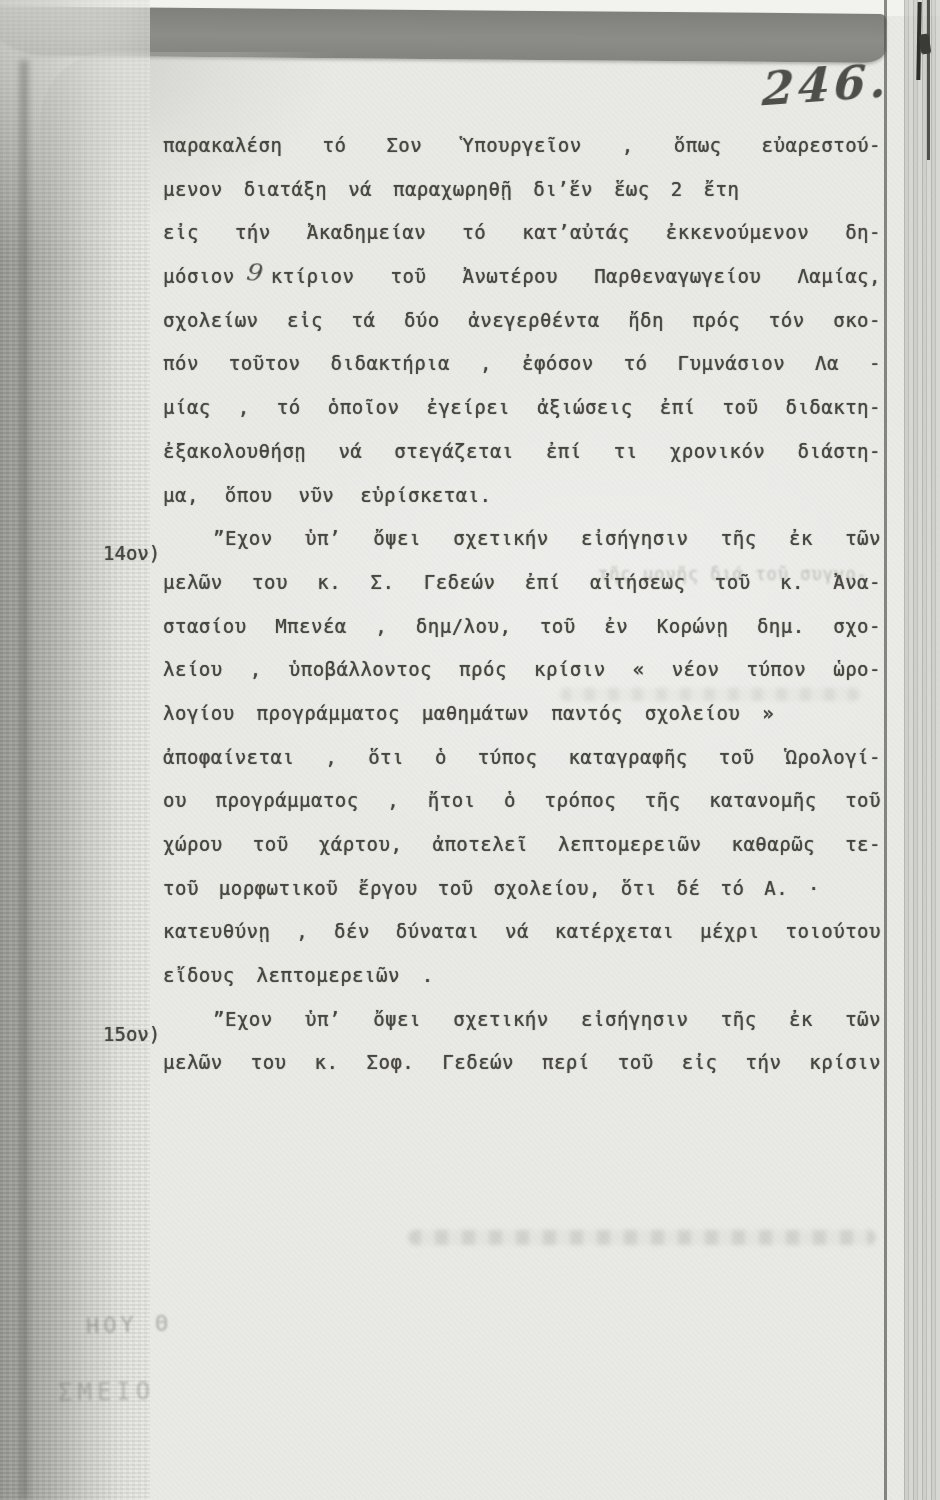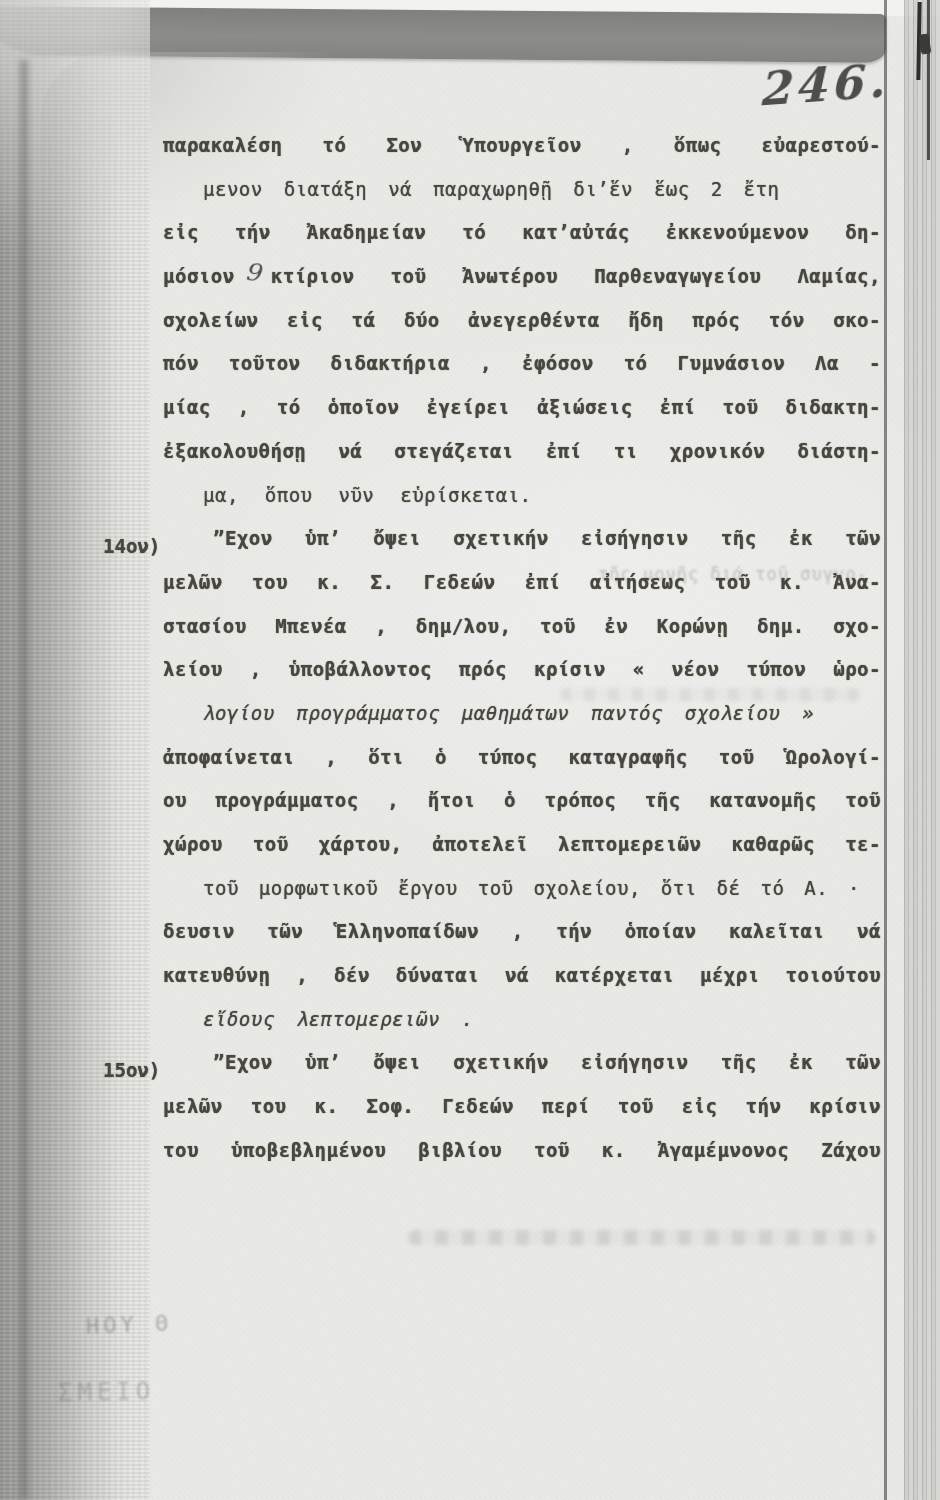"παρακαλέση τό Σον Ὑπουργεῖον ," .line.j { font-weight: bold -> none }
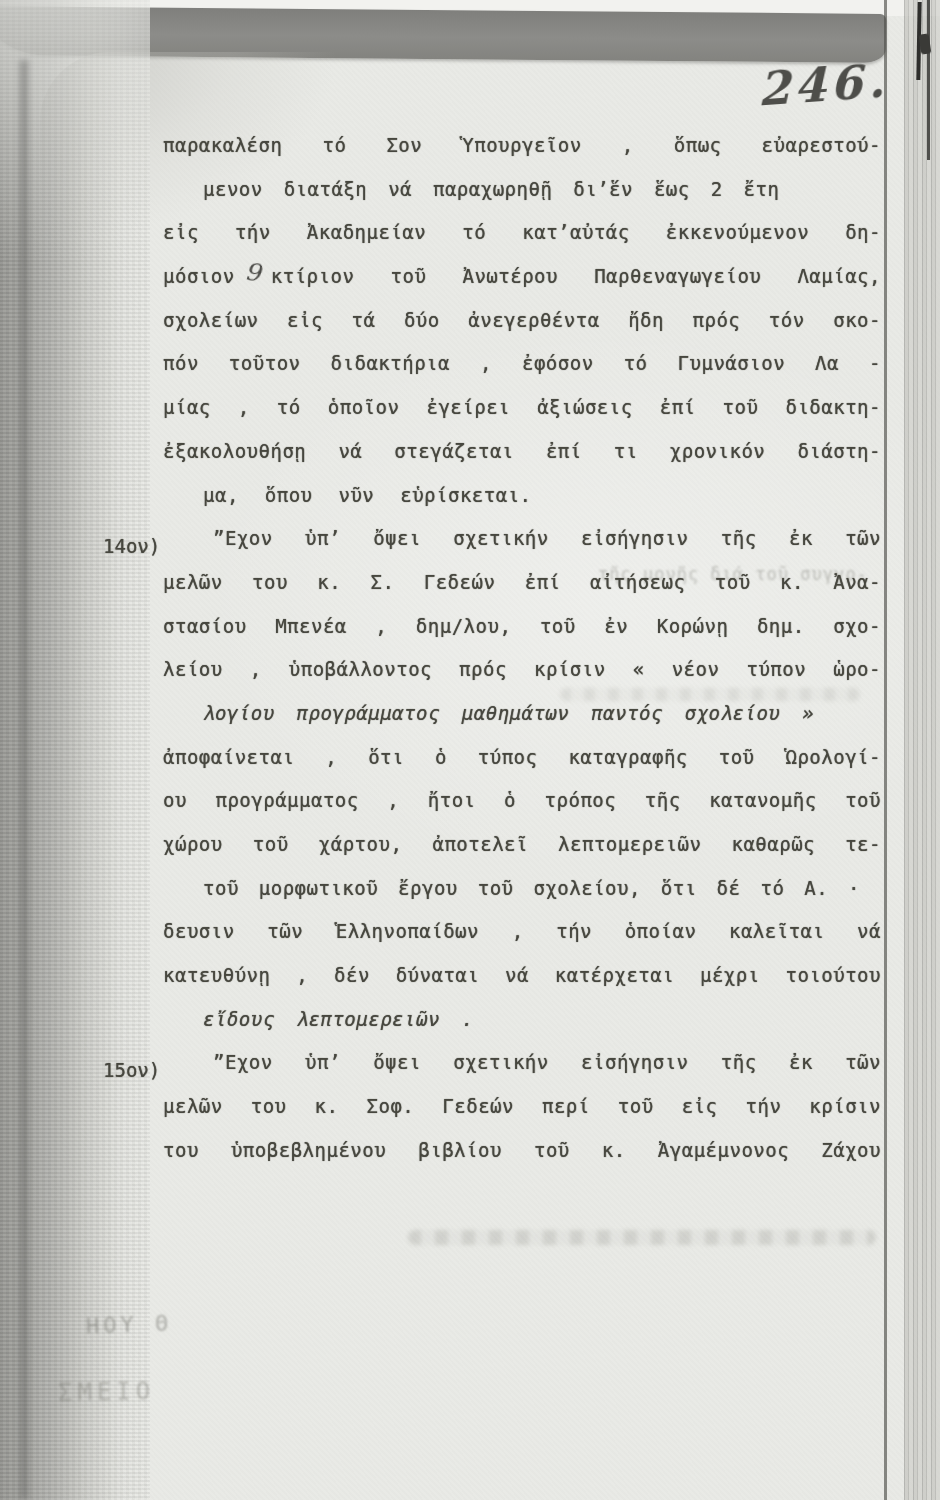"μενον διατάξη νά παραχωρηθῇ δι’ἕν" .line.s { margin-left: 40px -> none }
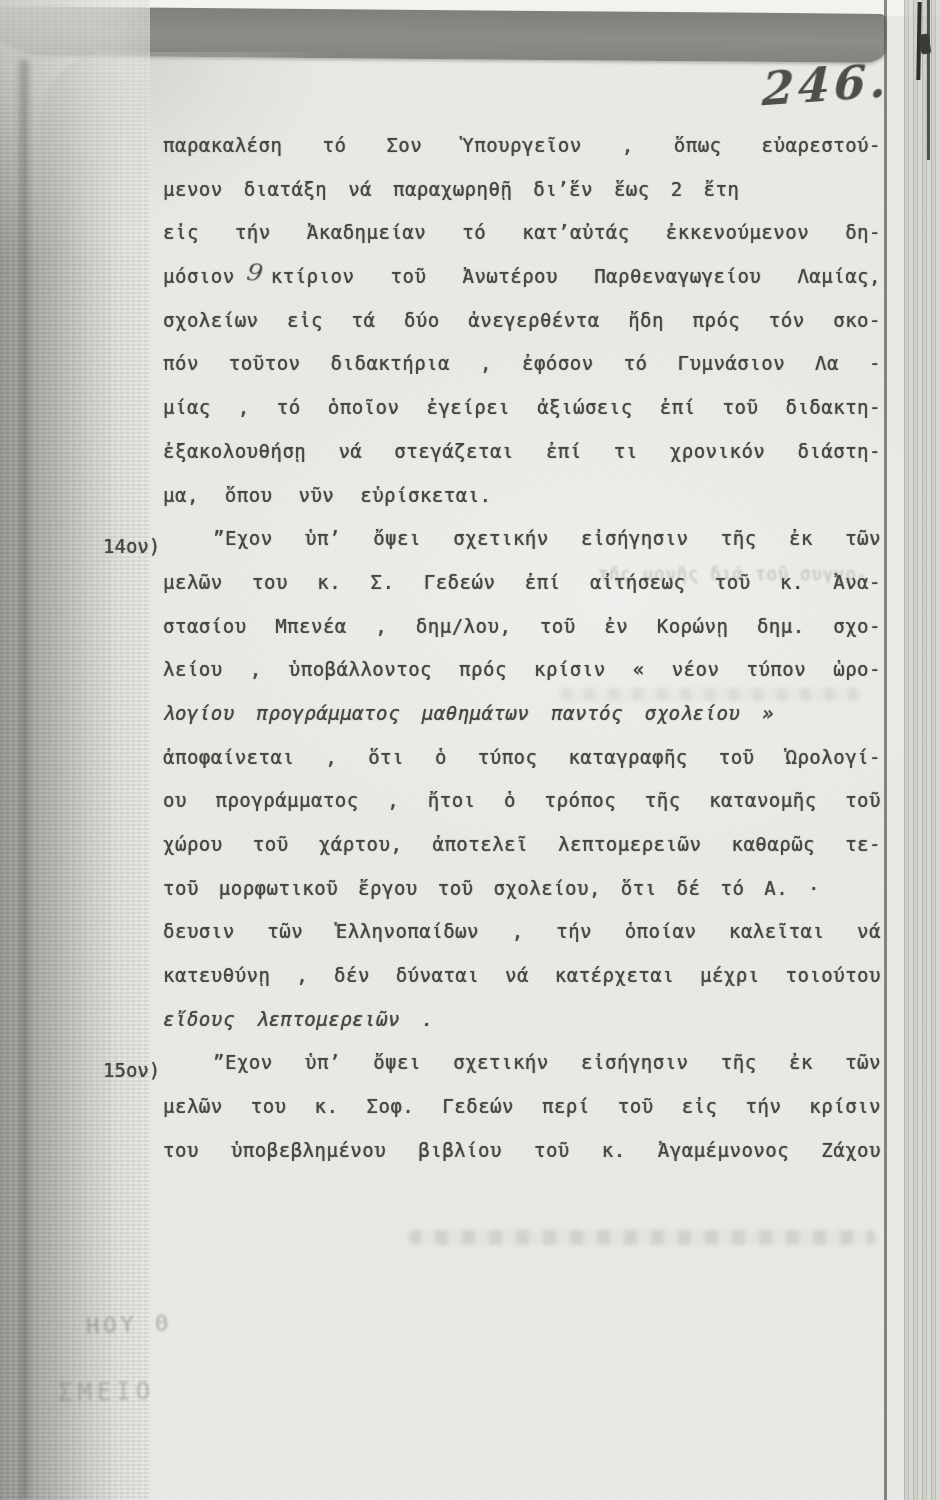"14ον)" .mlabel { top: 8px -> 15px }
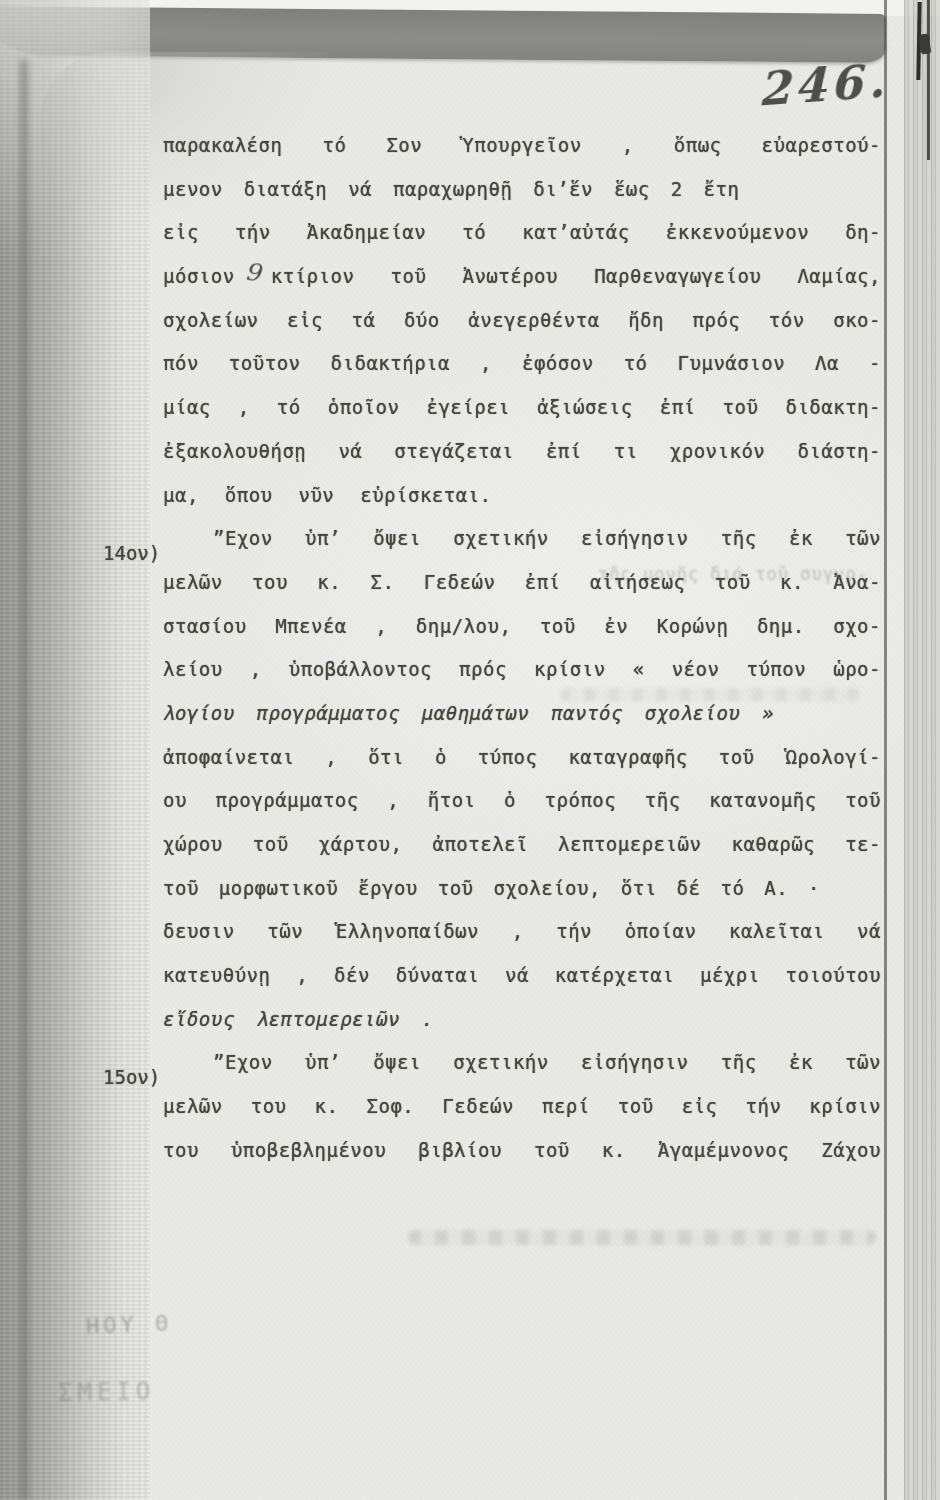"λογίου προγράμματος μαθημάτων παντός" .ws10 { font-style: italic -> none }
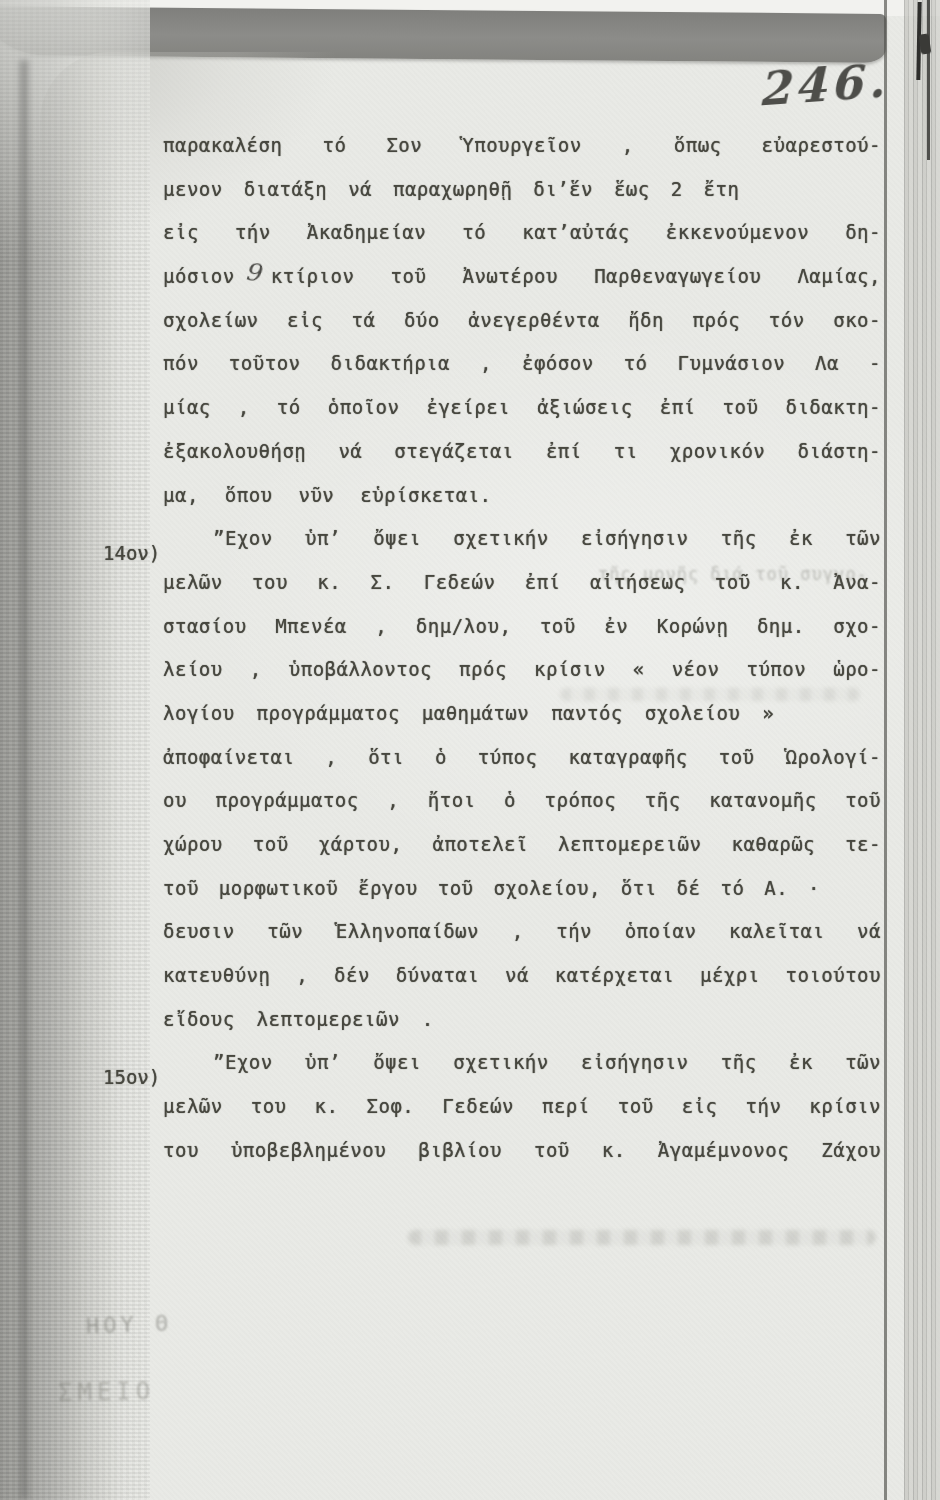"δευσιν τῶν Ἑλληνοπαίδων , τήν" div.line { html: <div>δευσιν τῶν Ἑλληνοπαίδων , τήν ὁποίαν καλεῖται νά</div> -> none }
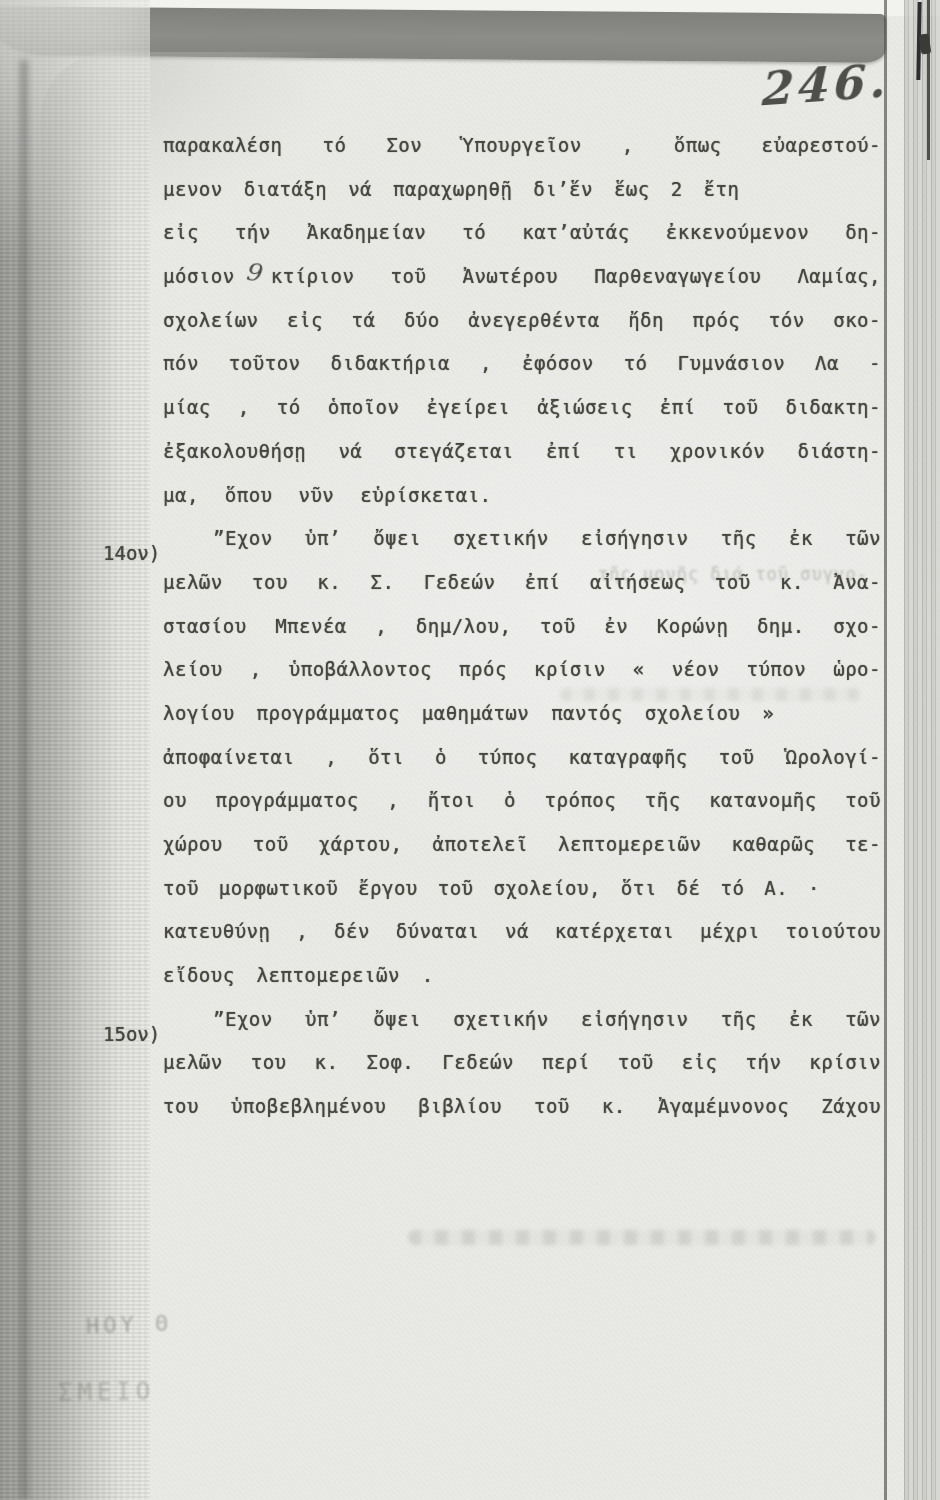"του ὑποβεβλημένου βιβλίου τοῦ κ." div.line { html: <div>του ὑποβεβλημένου βιβλίου τοῦ κ. Ἀγαμέμνονος Ζάχου</div> -> none }
